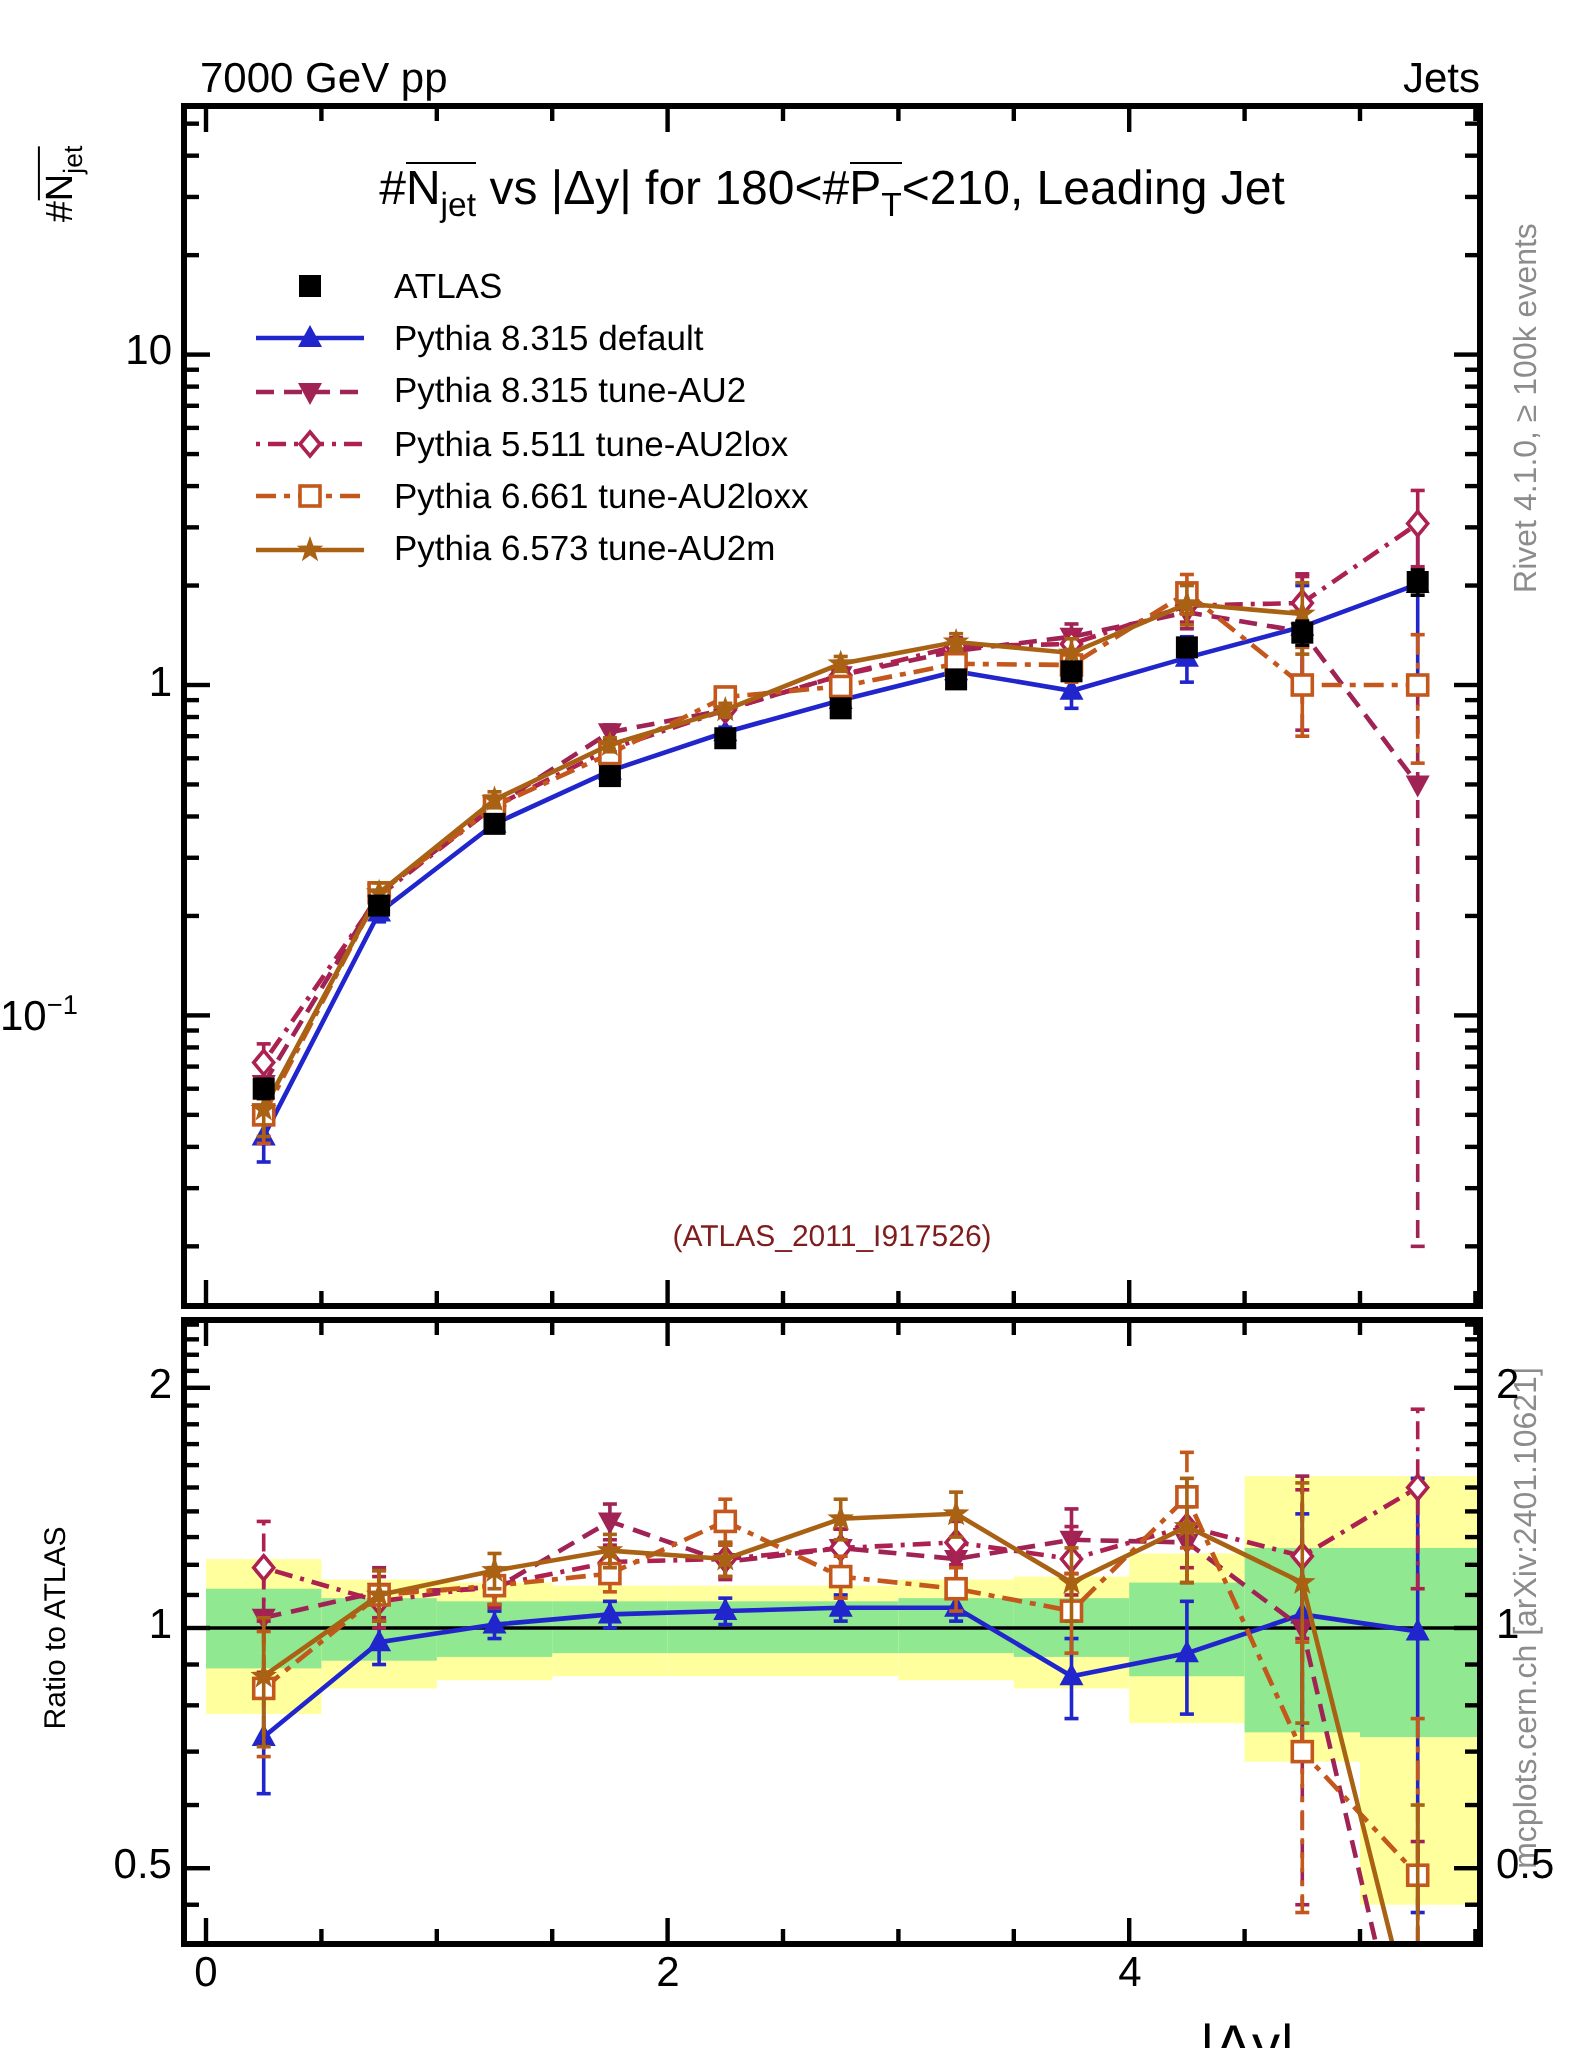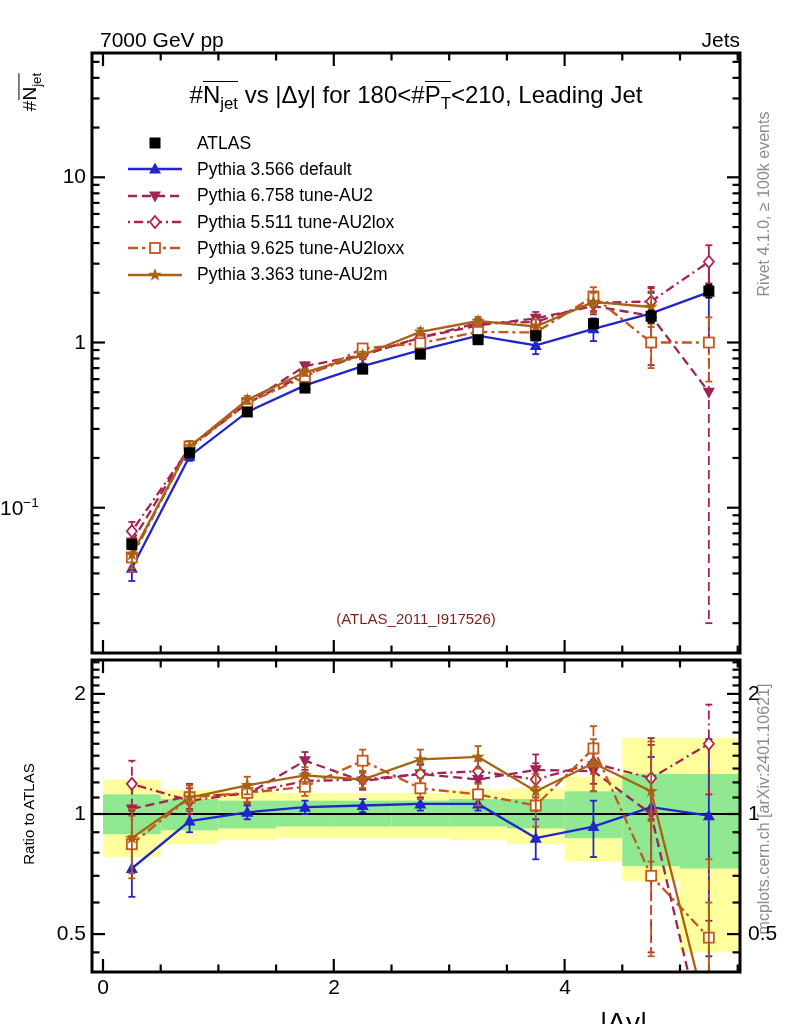"Pythia 3.566 default" span.lg-label { text: 3.566 -> 8.315 }
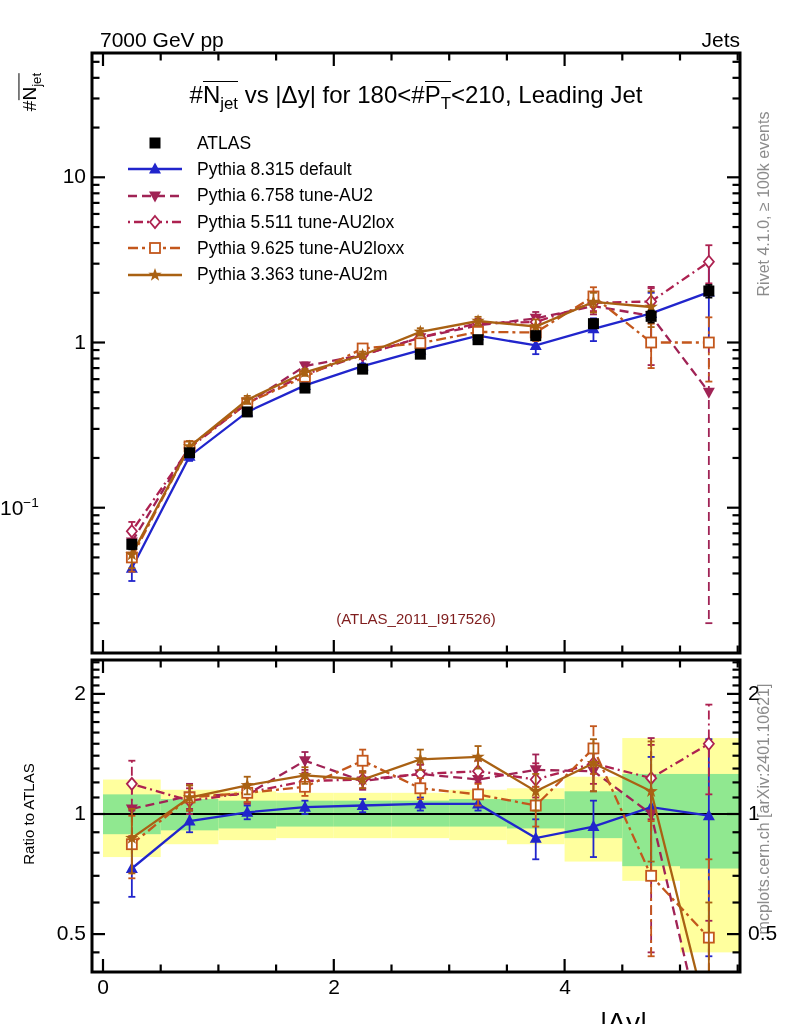"Pythia 6.758 tune-AU2" span.lg-label { text: 6.758 -> 8.315 }
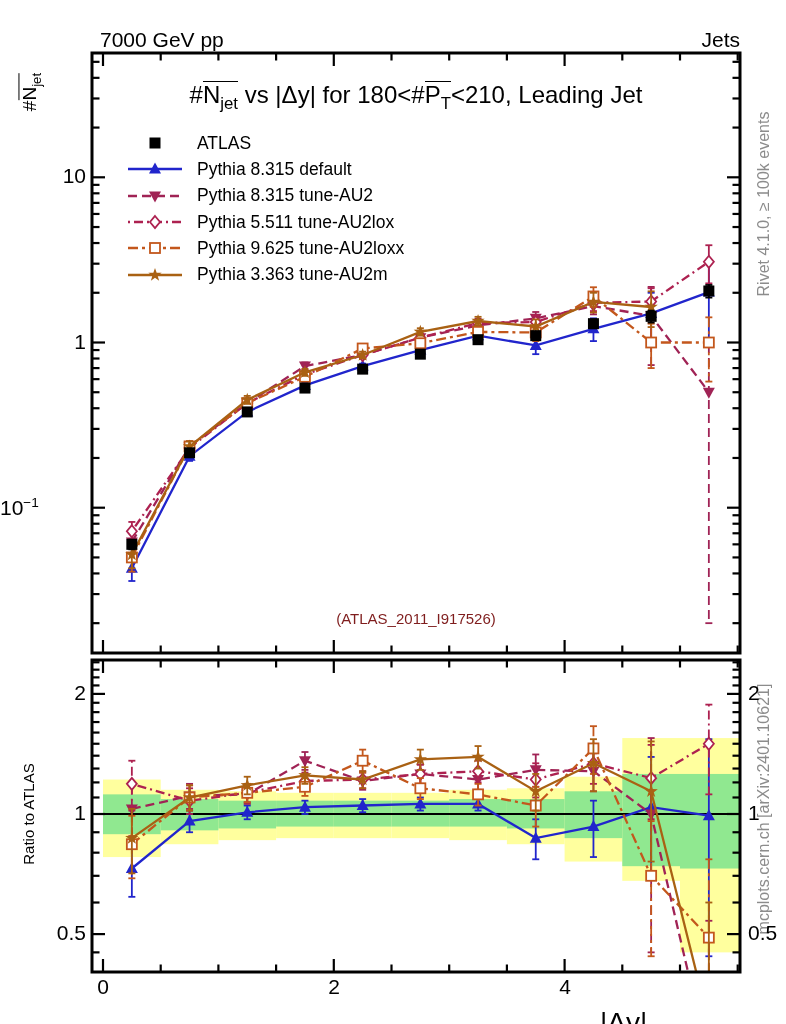"Pythia 9.625 tune-AU2loxx" span.lg-label { text: 9.625 -> 6.661 }
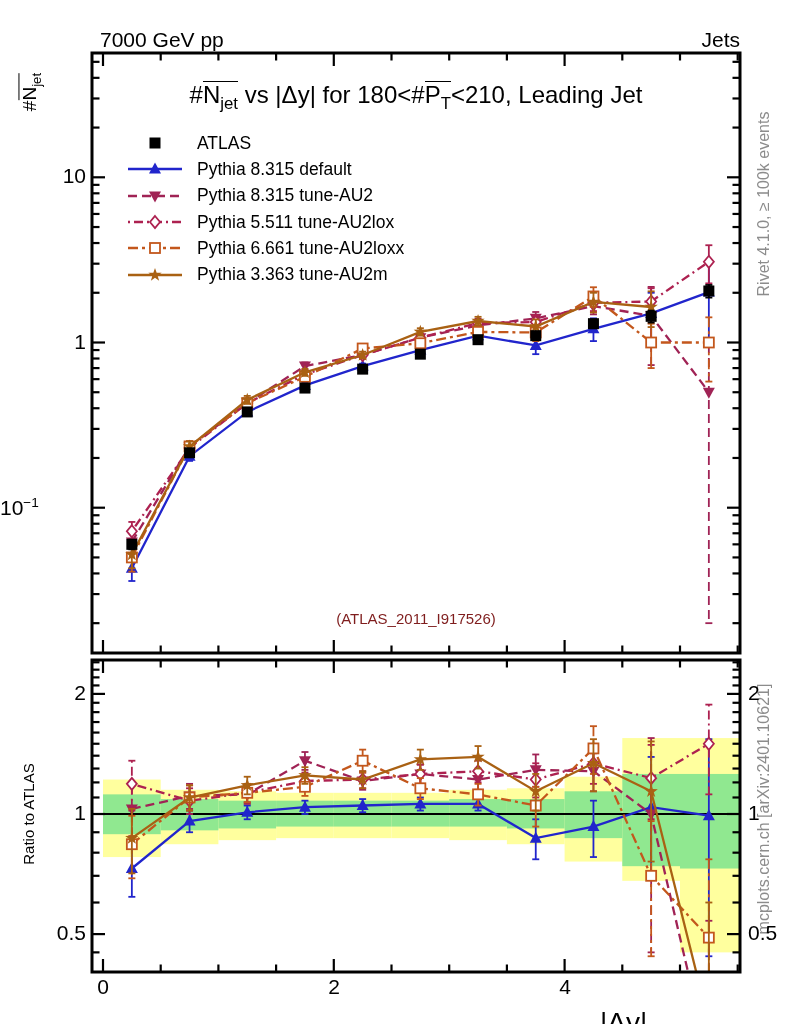"Pythia 3.363 tune-AU2m" span.lg-label { text: 3.363 -> 6.573 }
